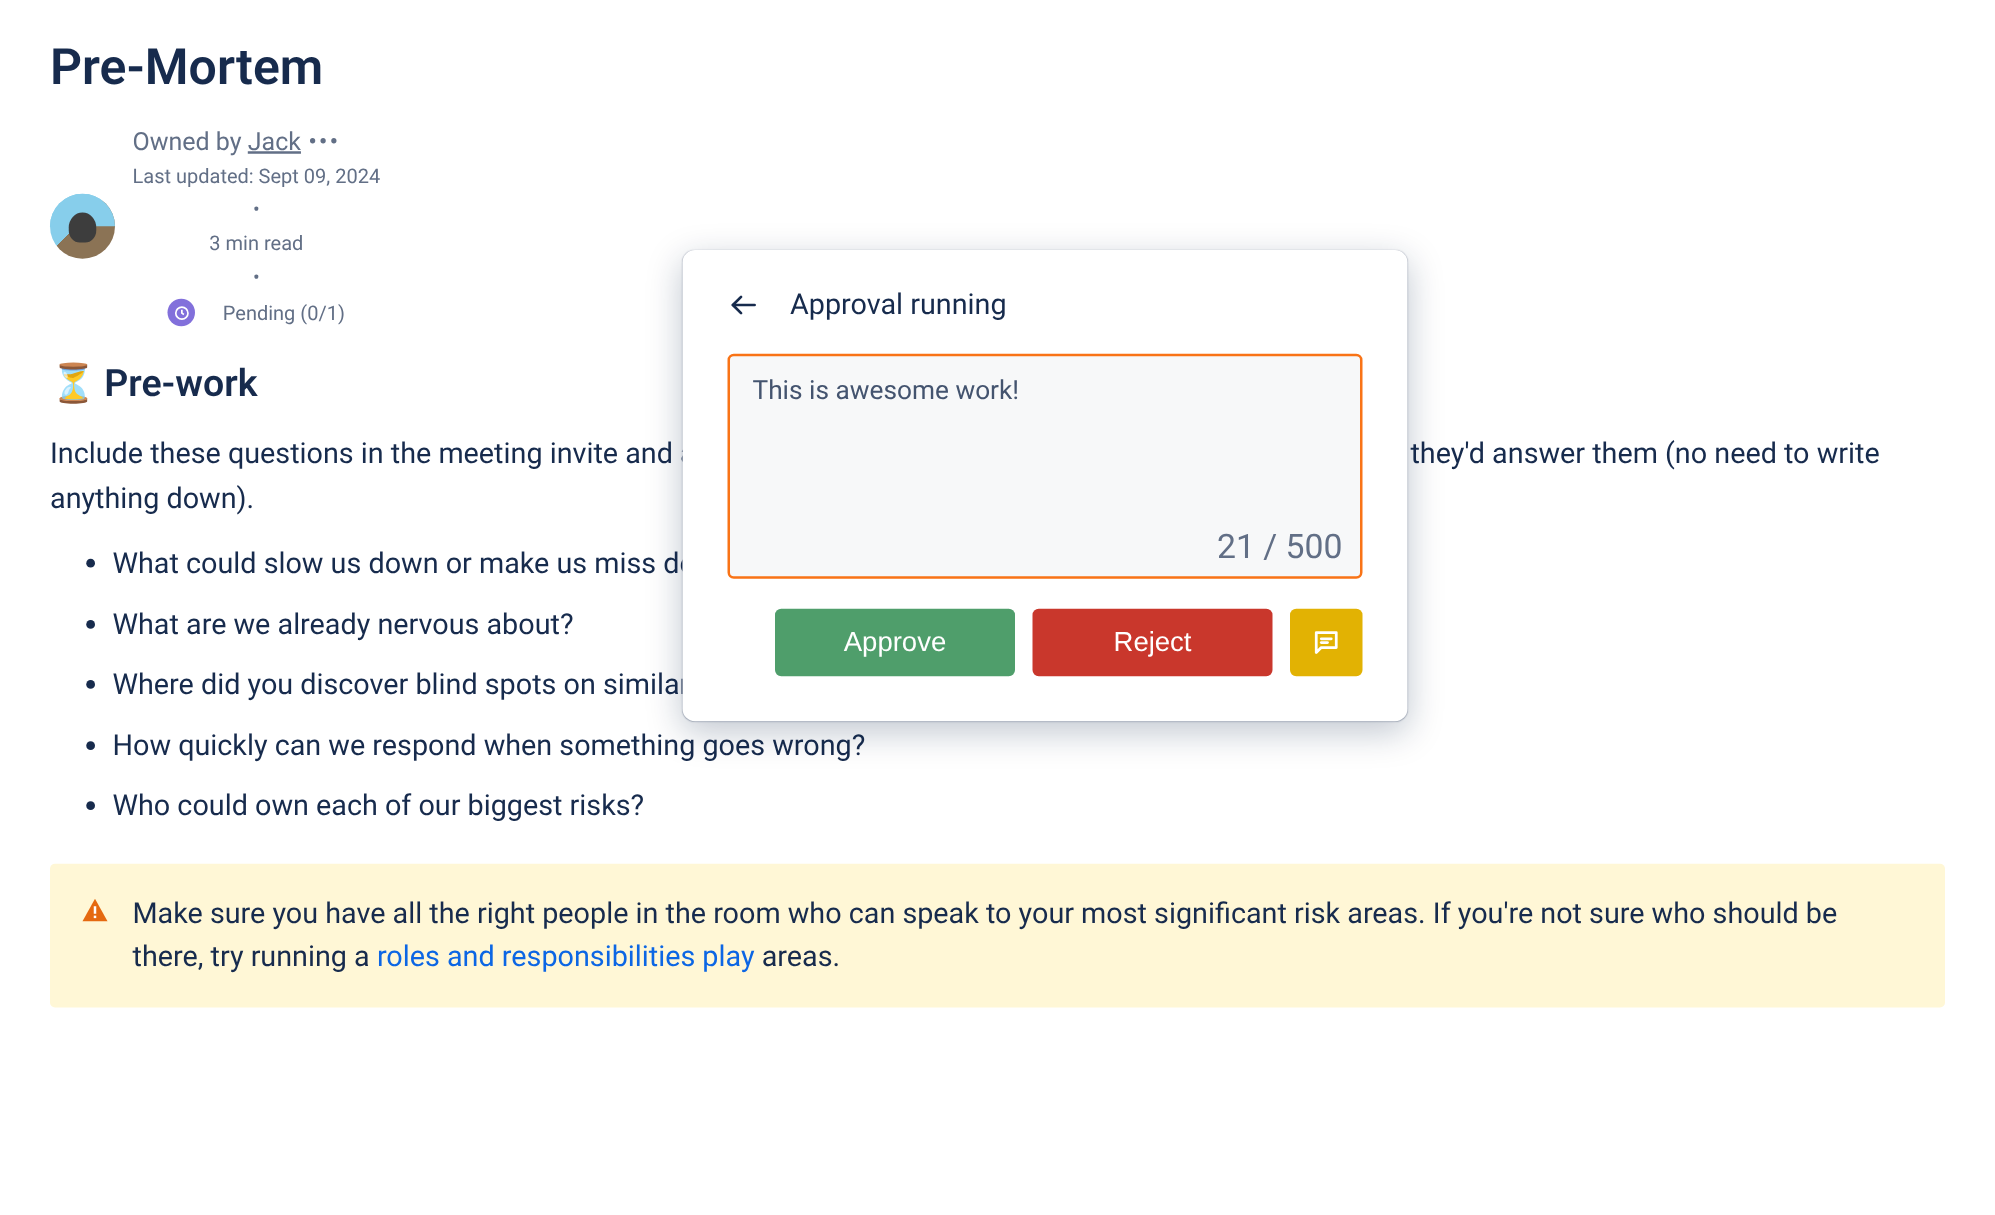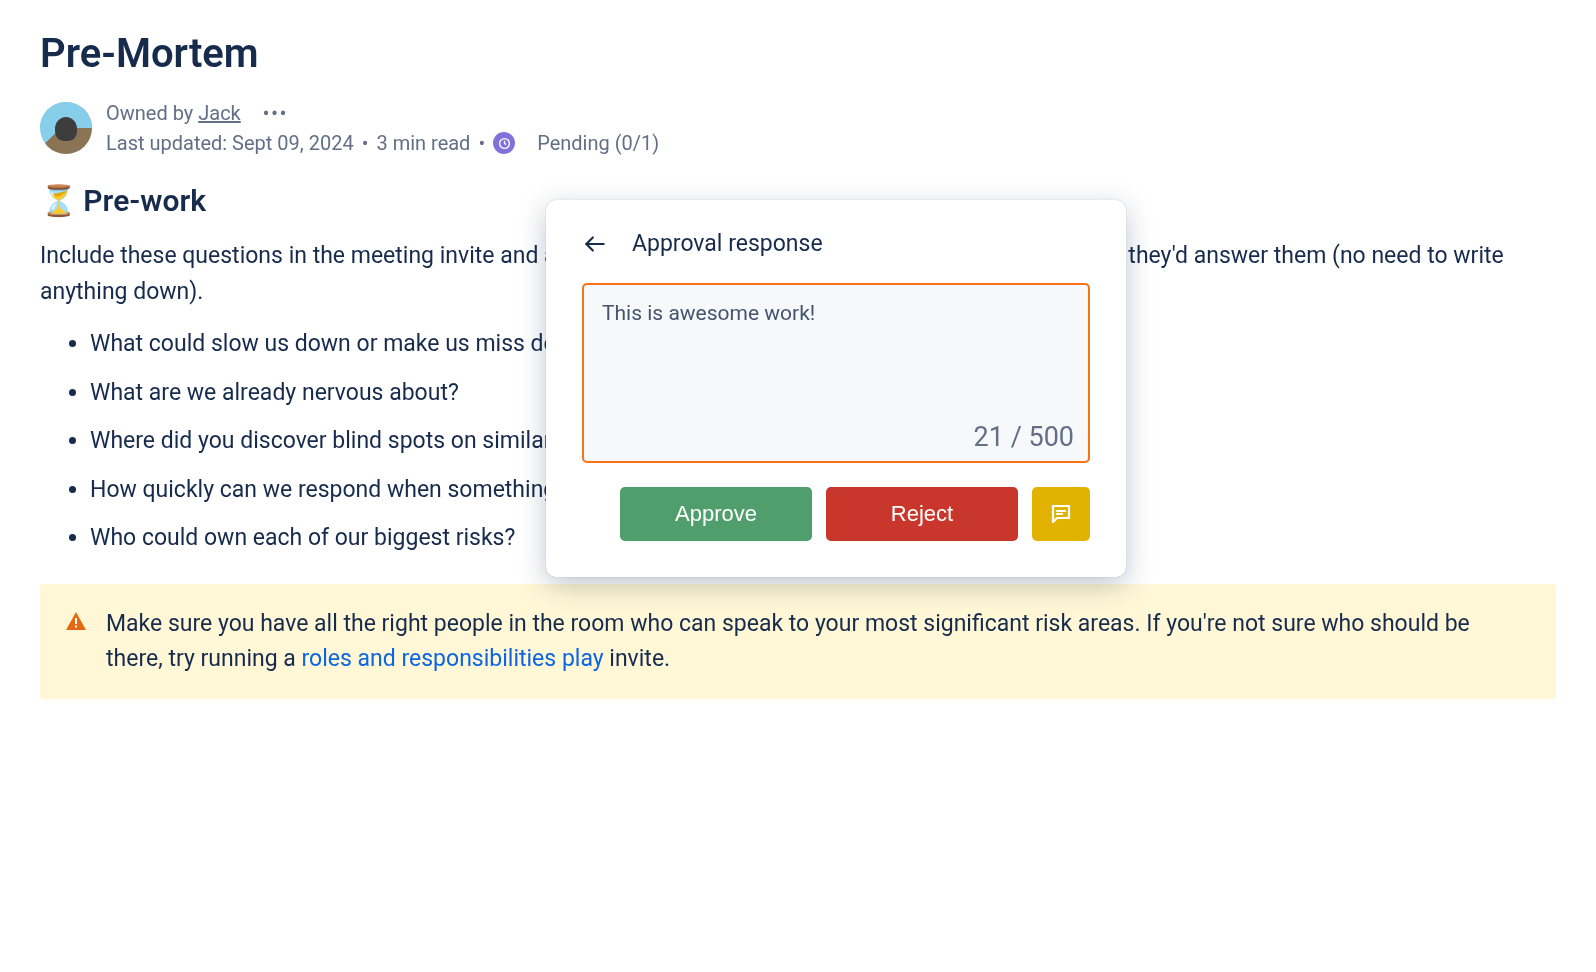"Owned by Jack" .meta-line1 { gap: 22px -> 6px }
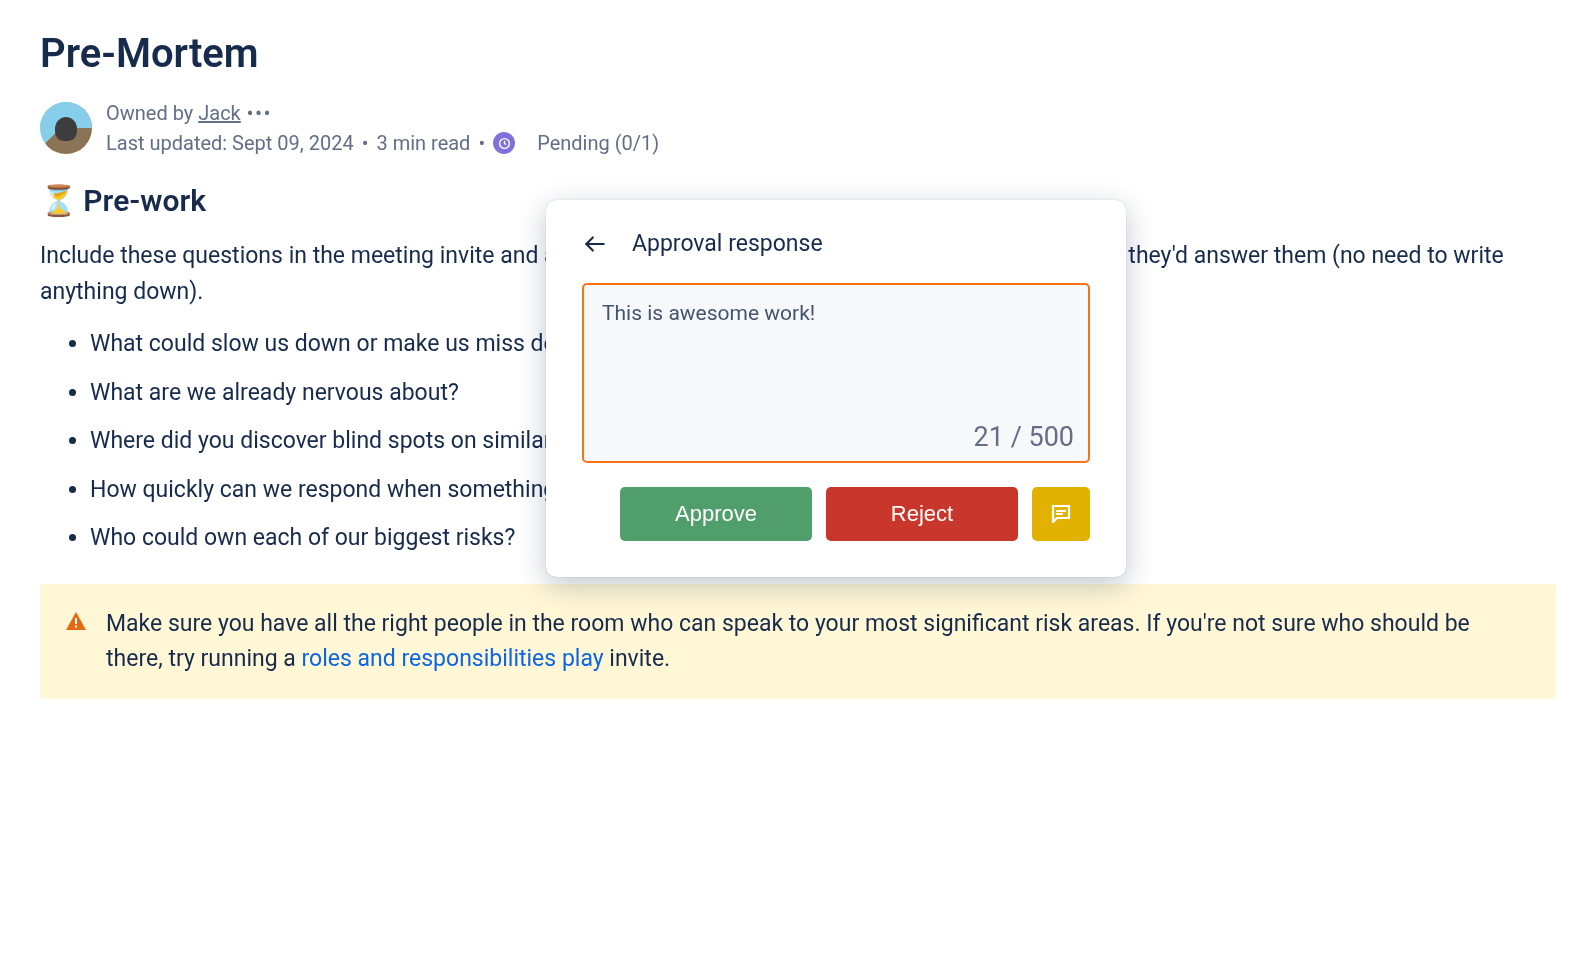"Last updated: Sept 09, 2024" .meta-line2 { flex-direction: none -> column; font-size: 20px -> 16px }
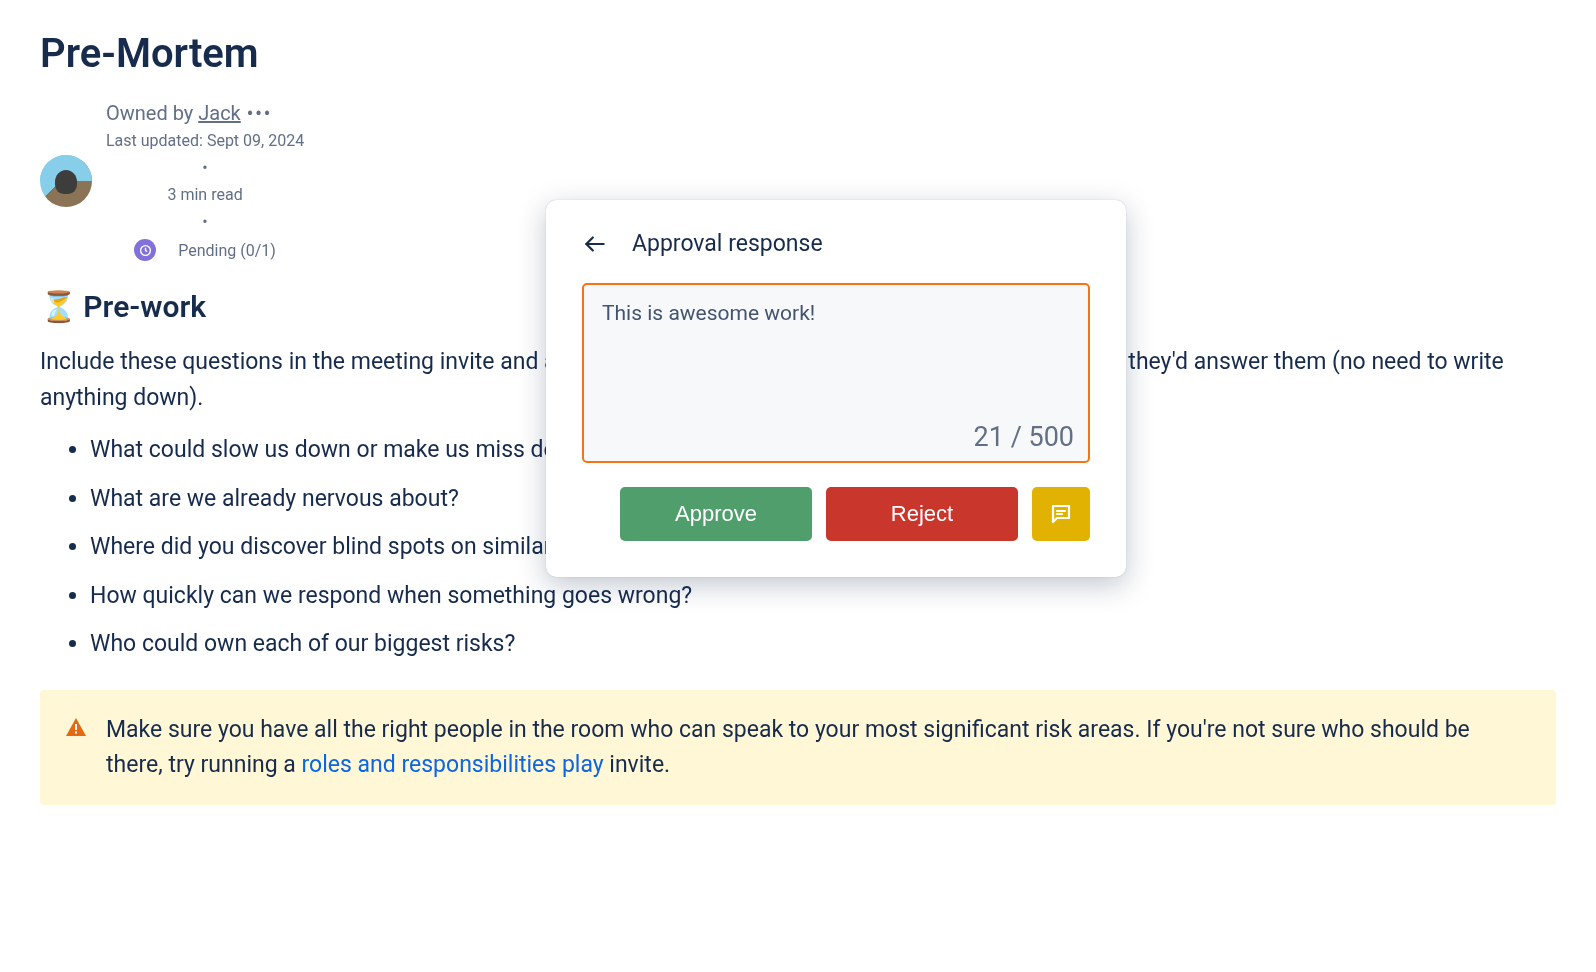"Approval response" span.popup-title { text: response -> running }
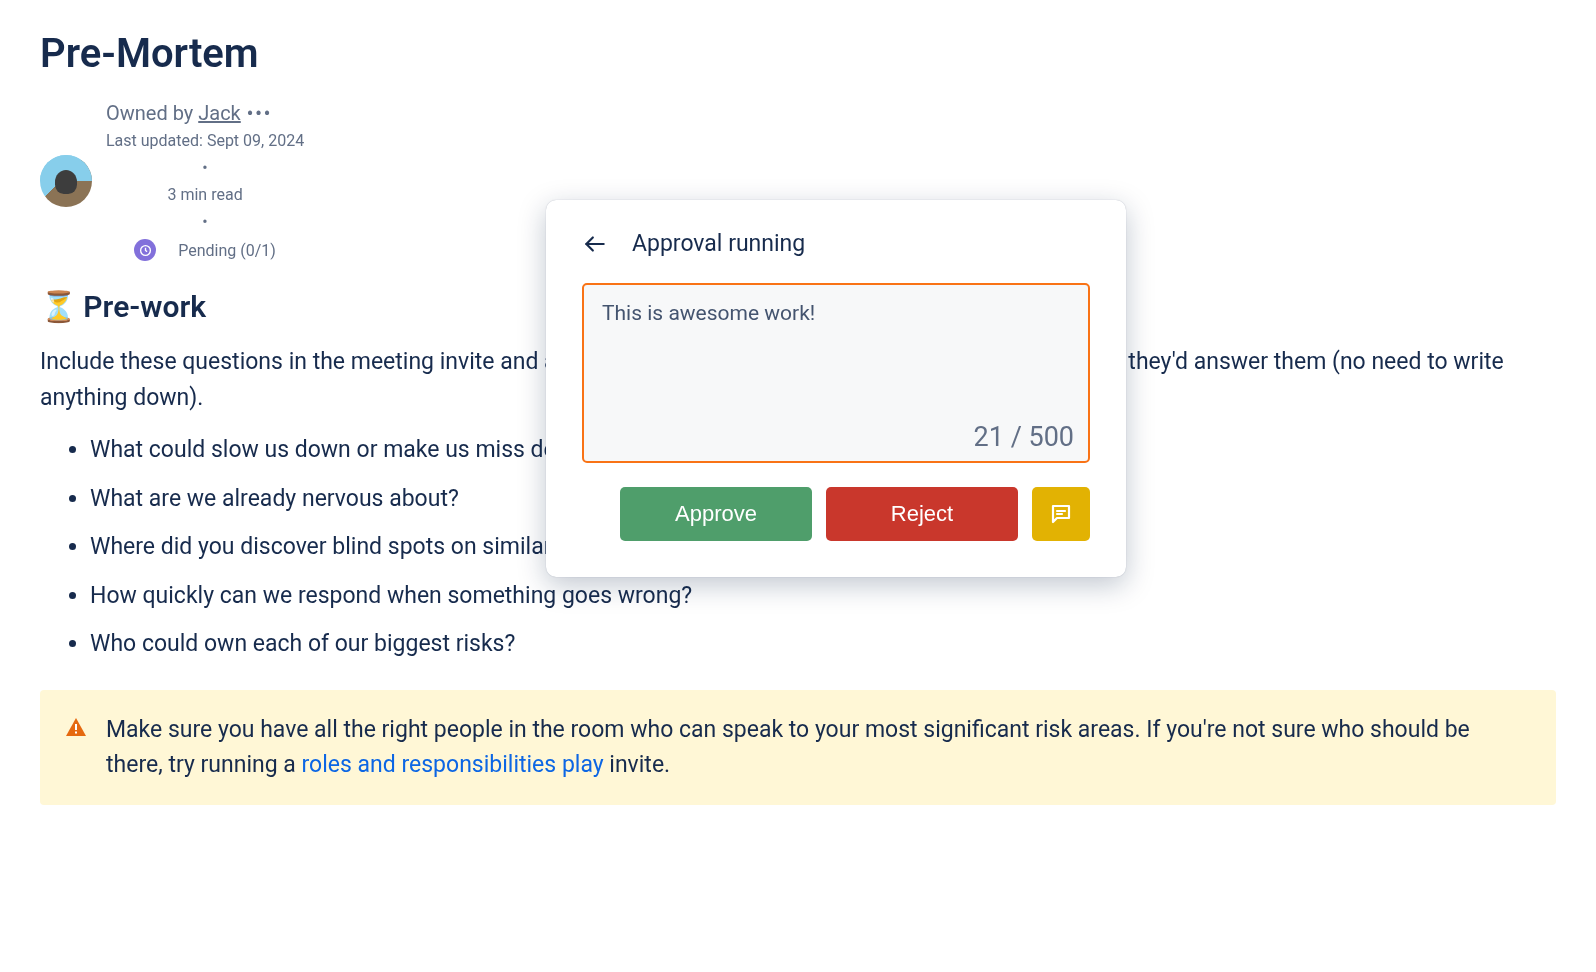"invite." span { text: invite -> areas }
